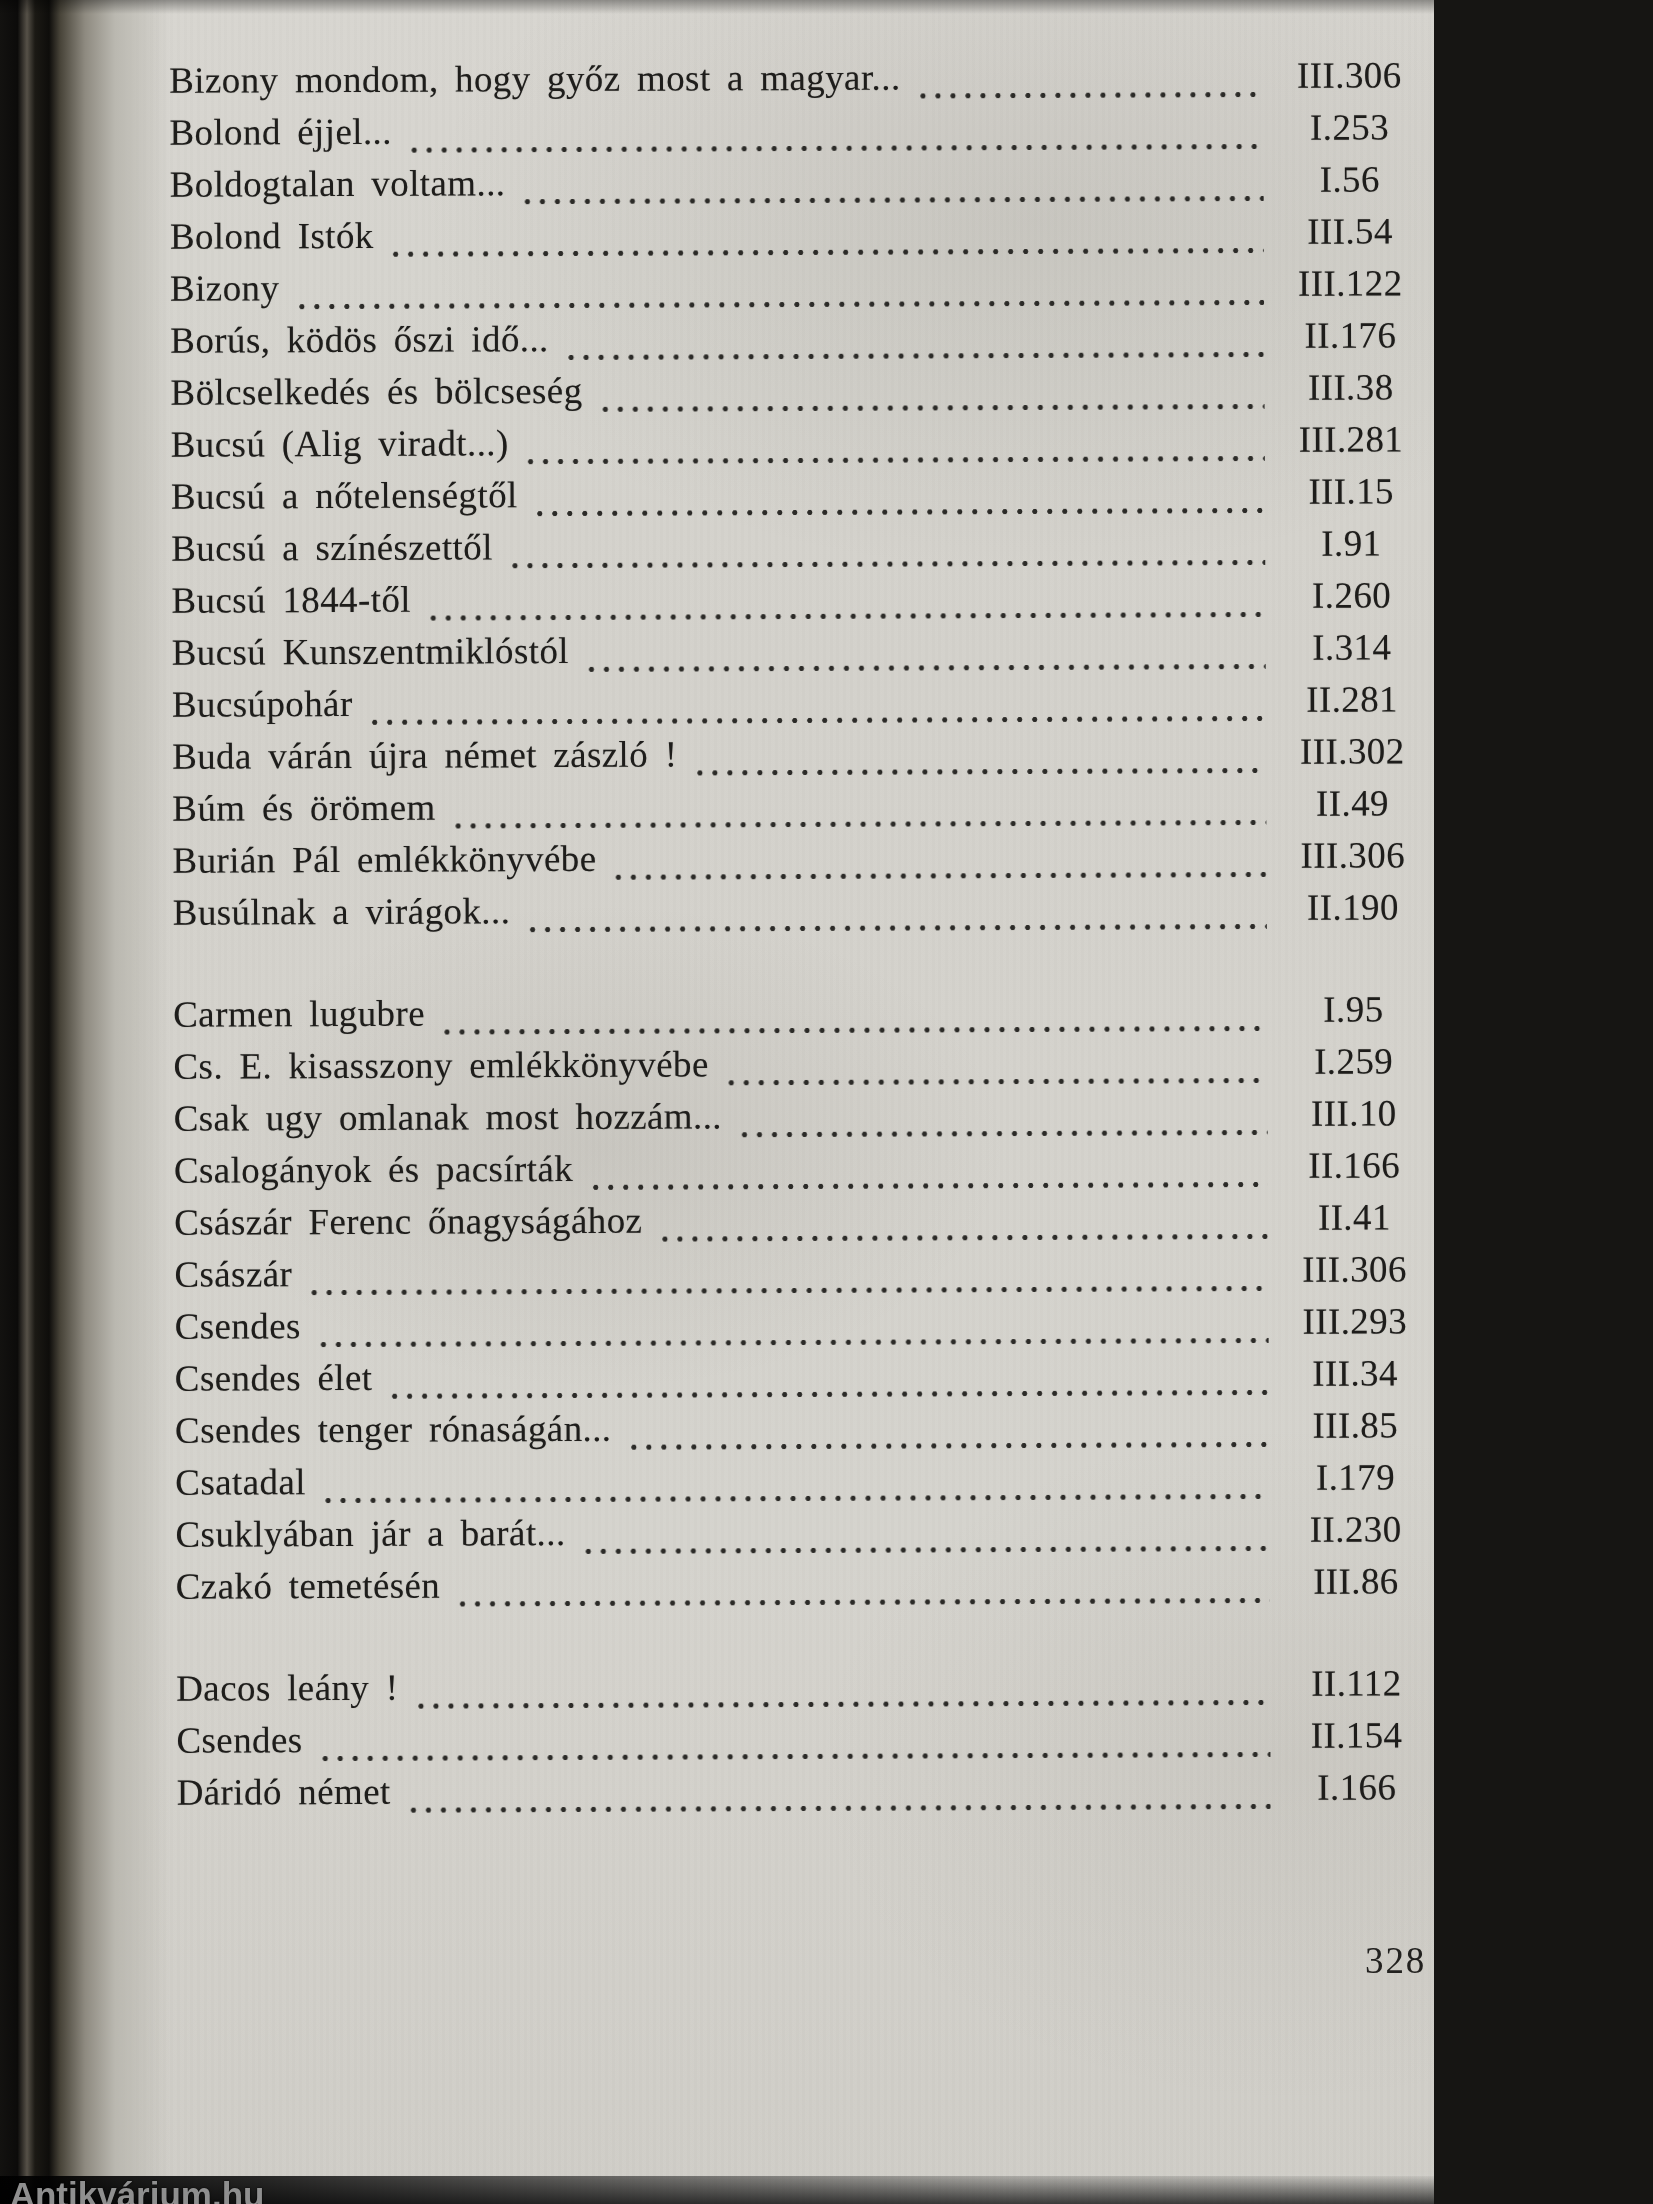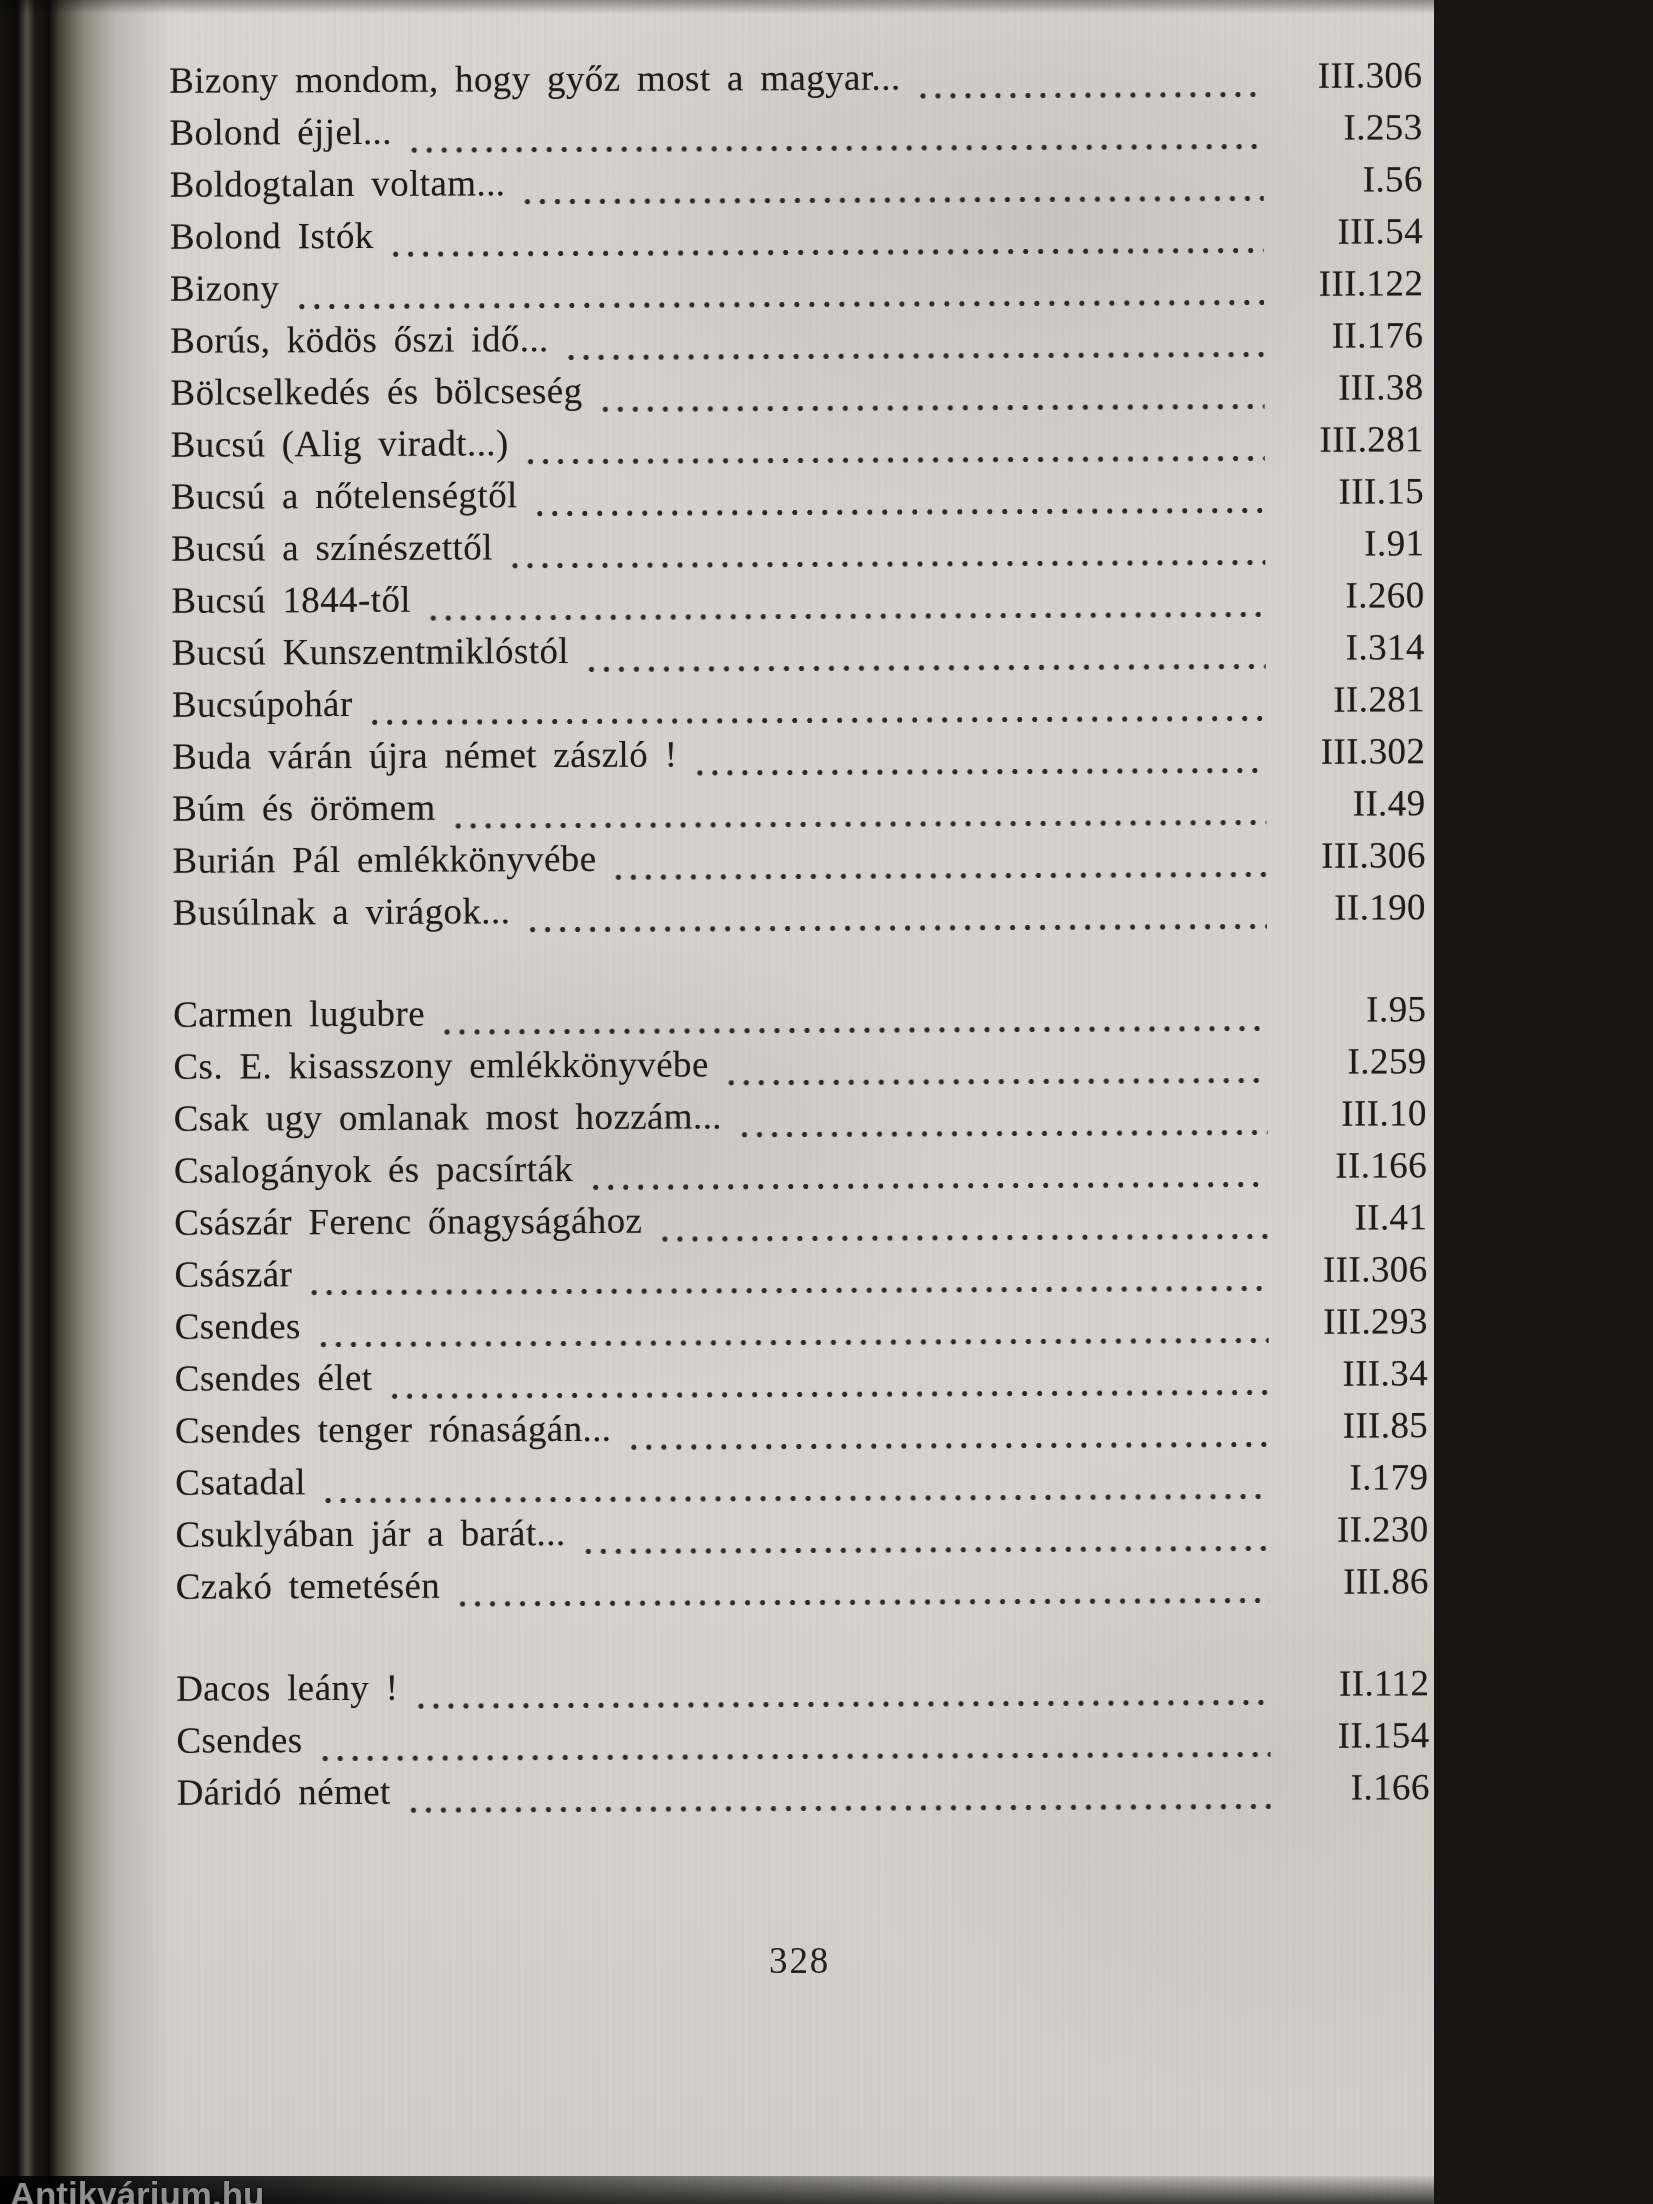"III.306" .pagenum { text-align: right -> center }
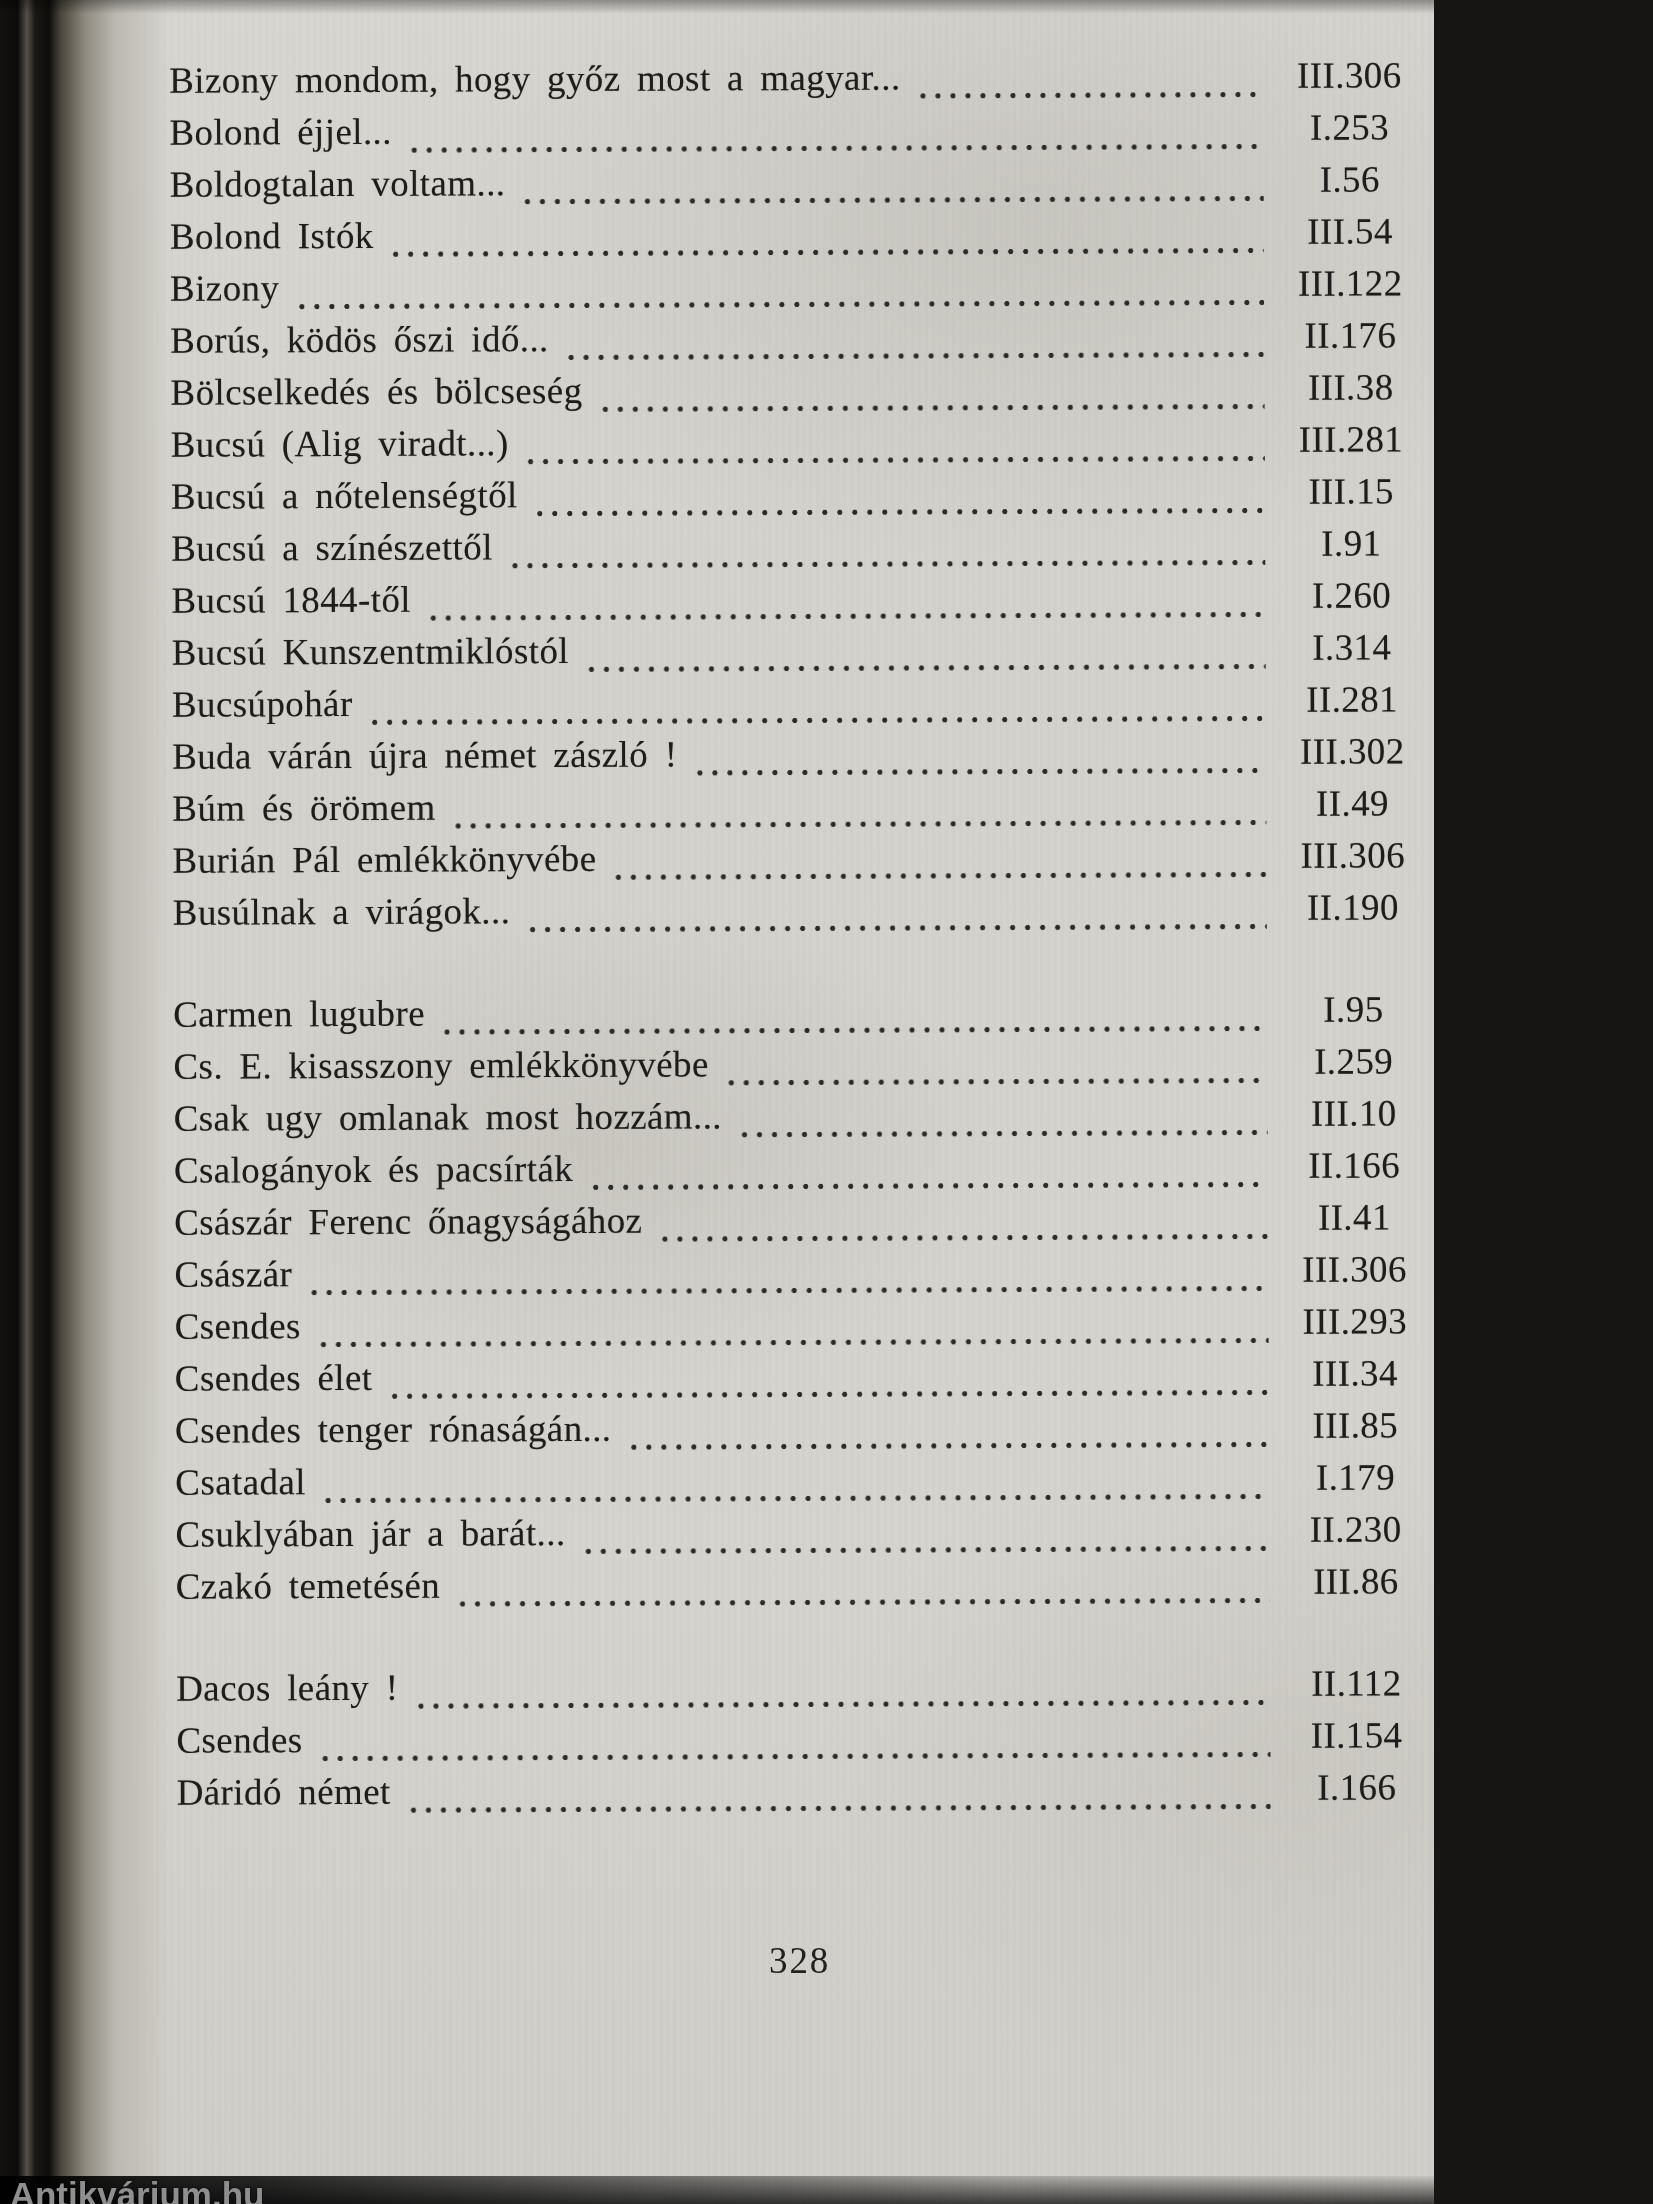"328" .folio { text-align: center -> right }
